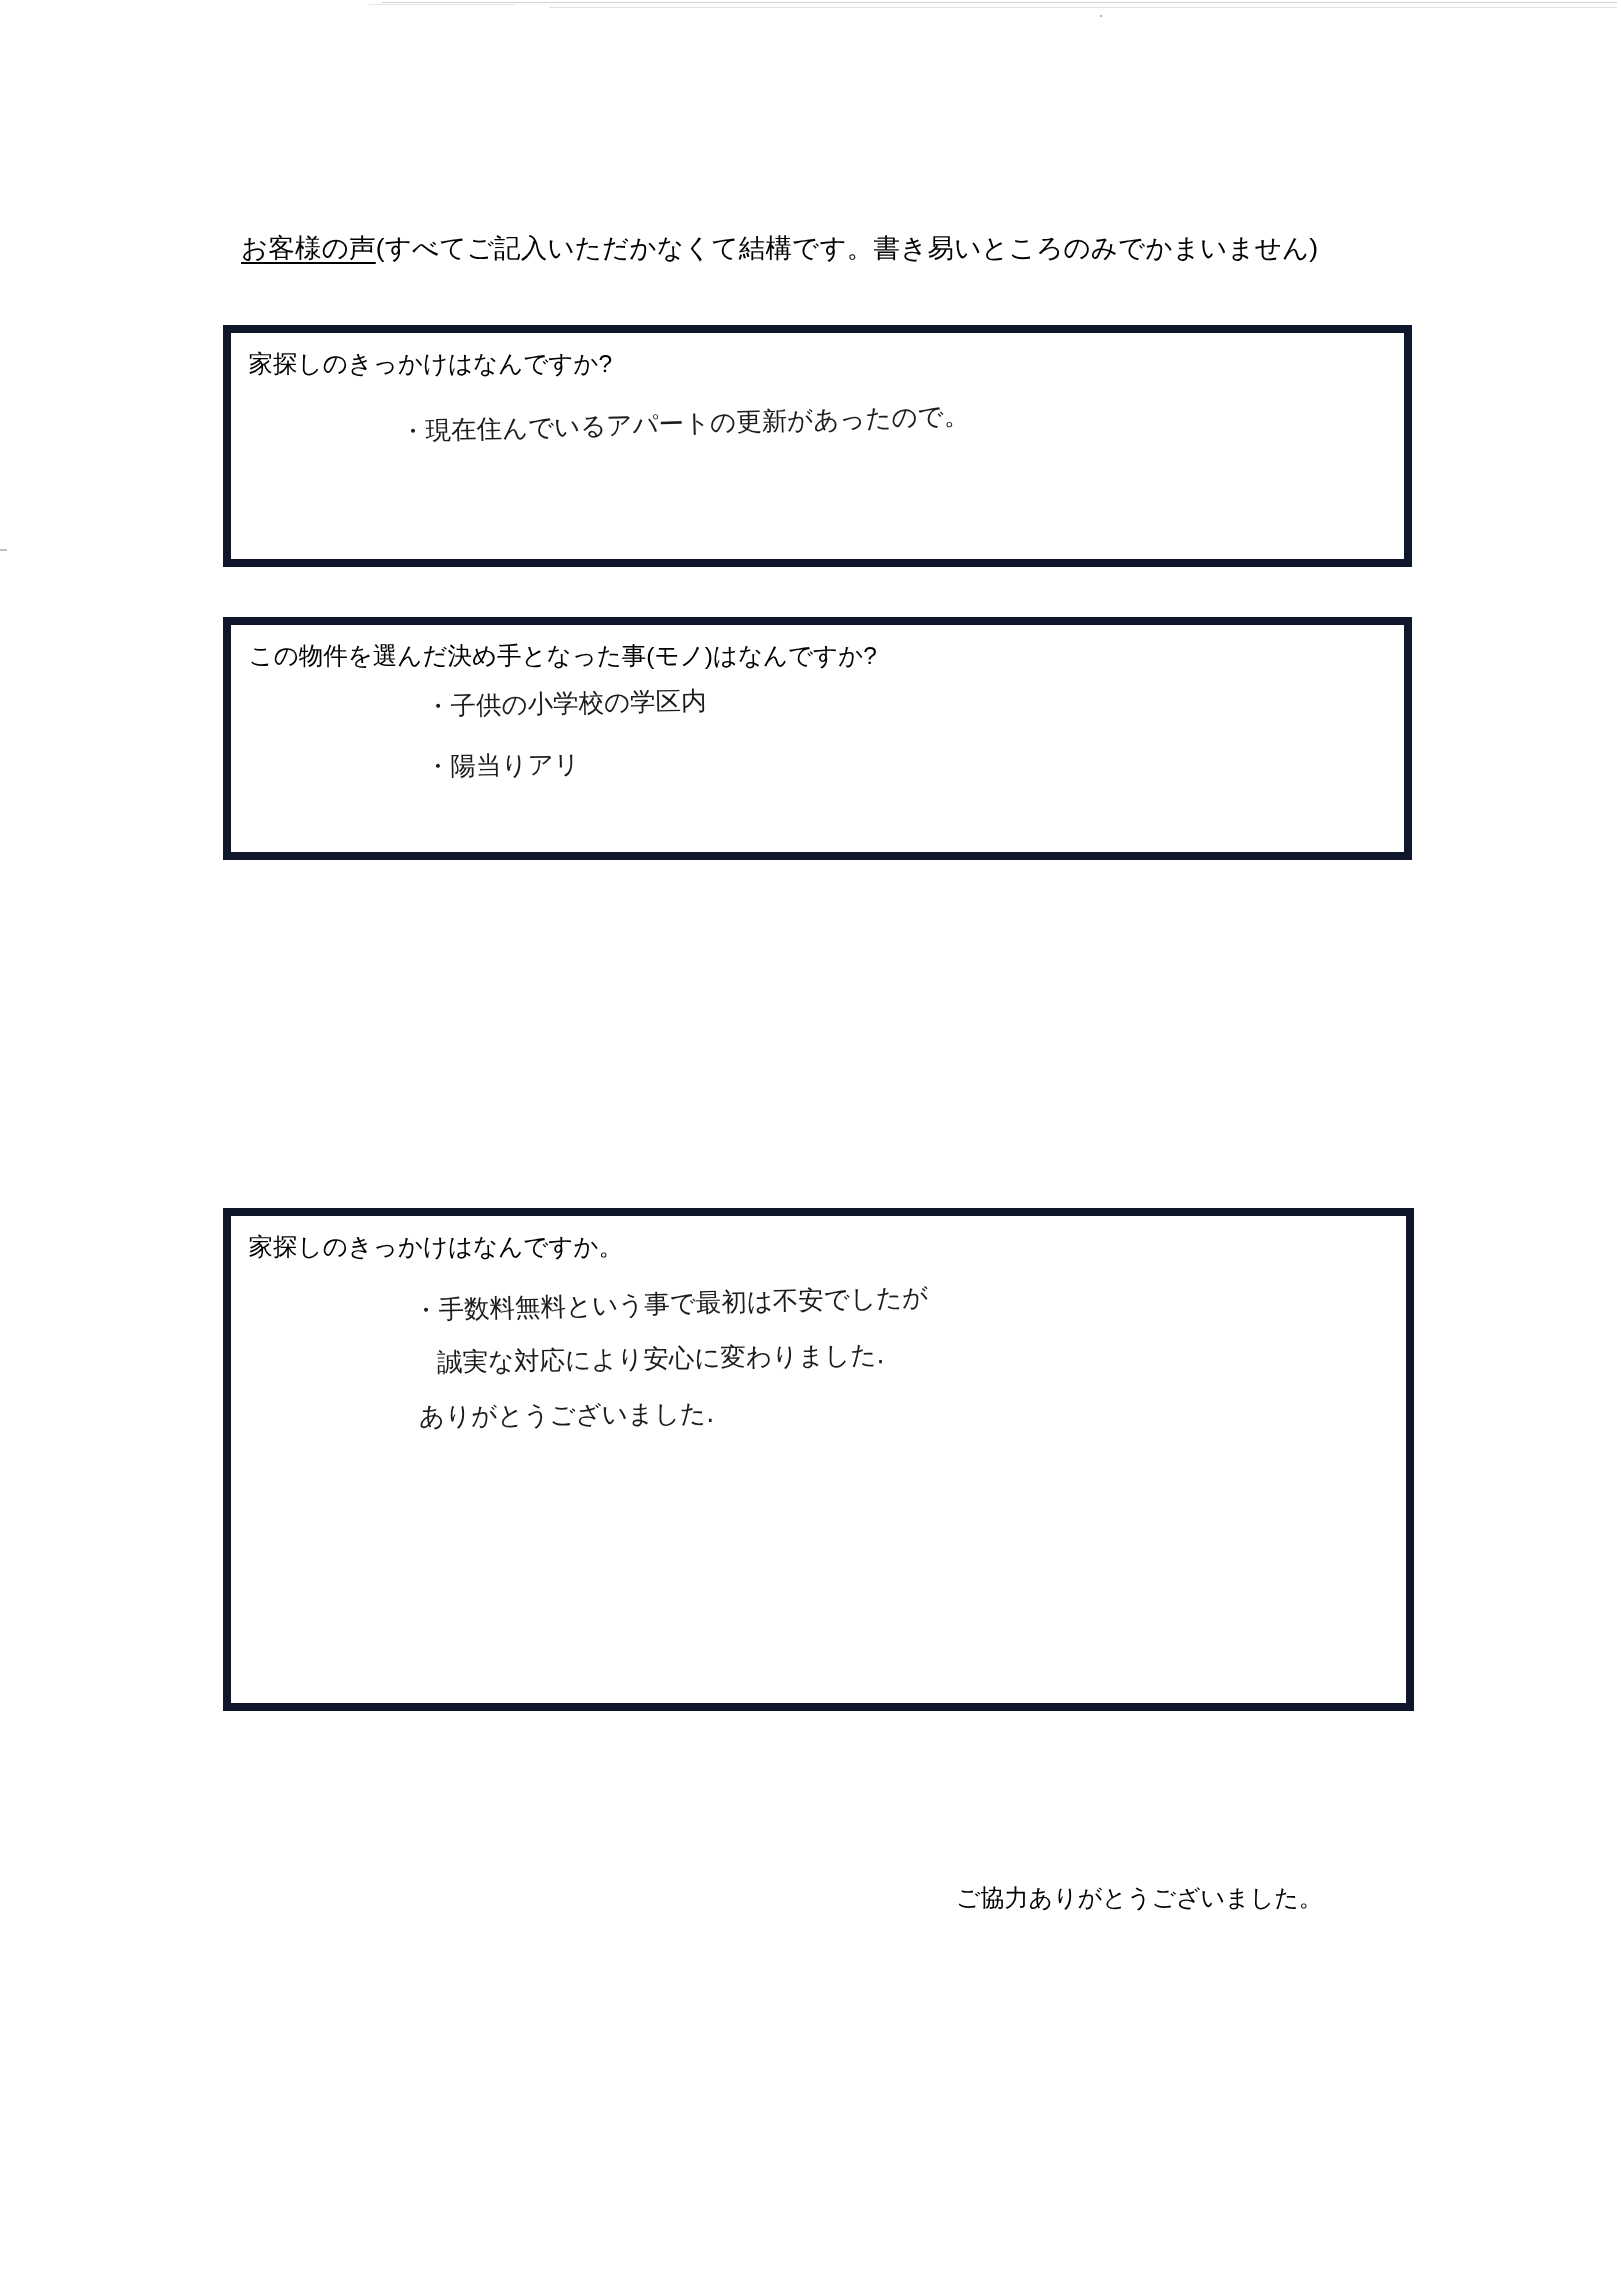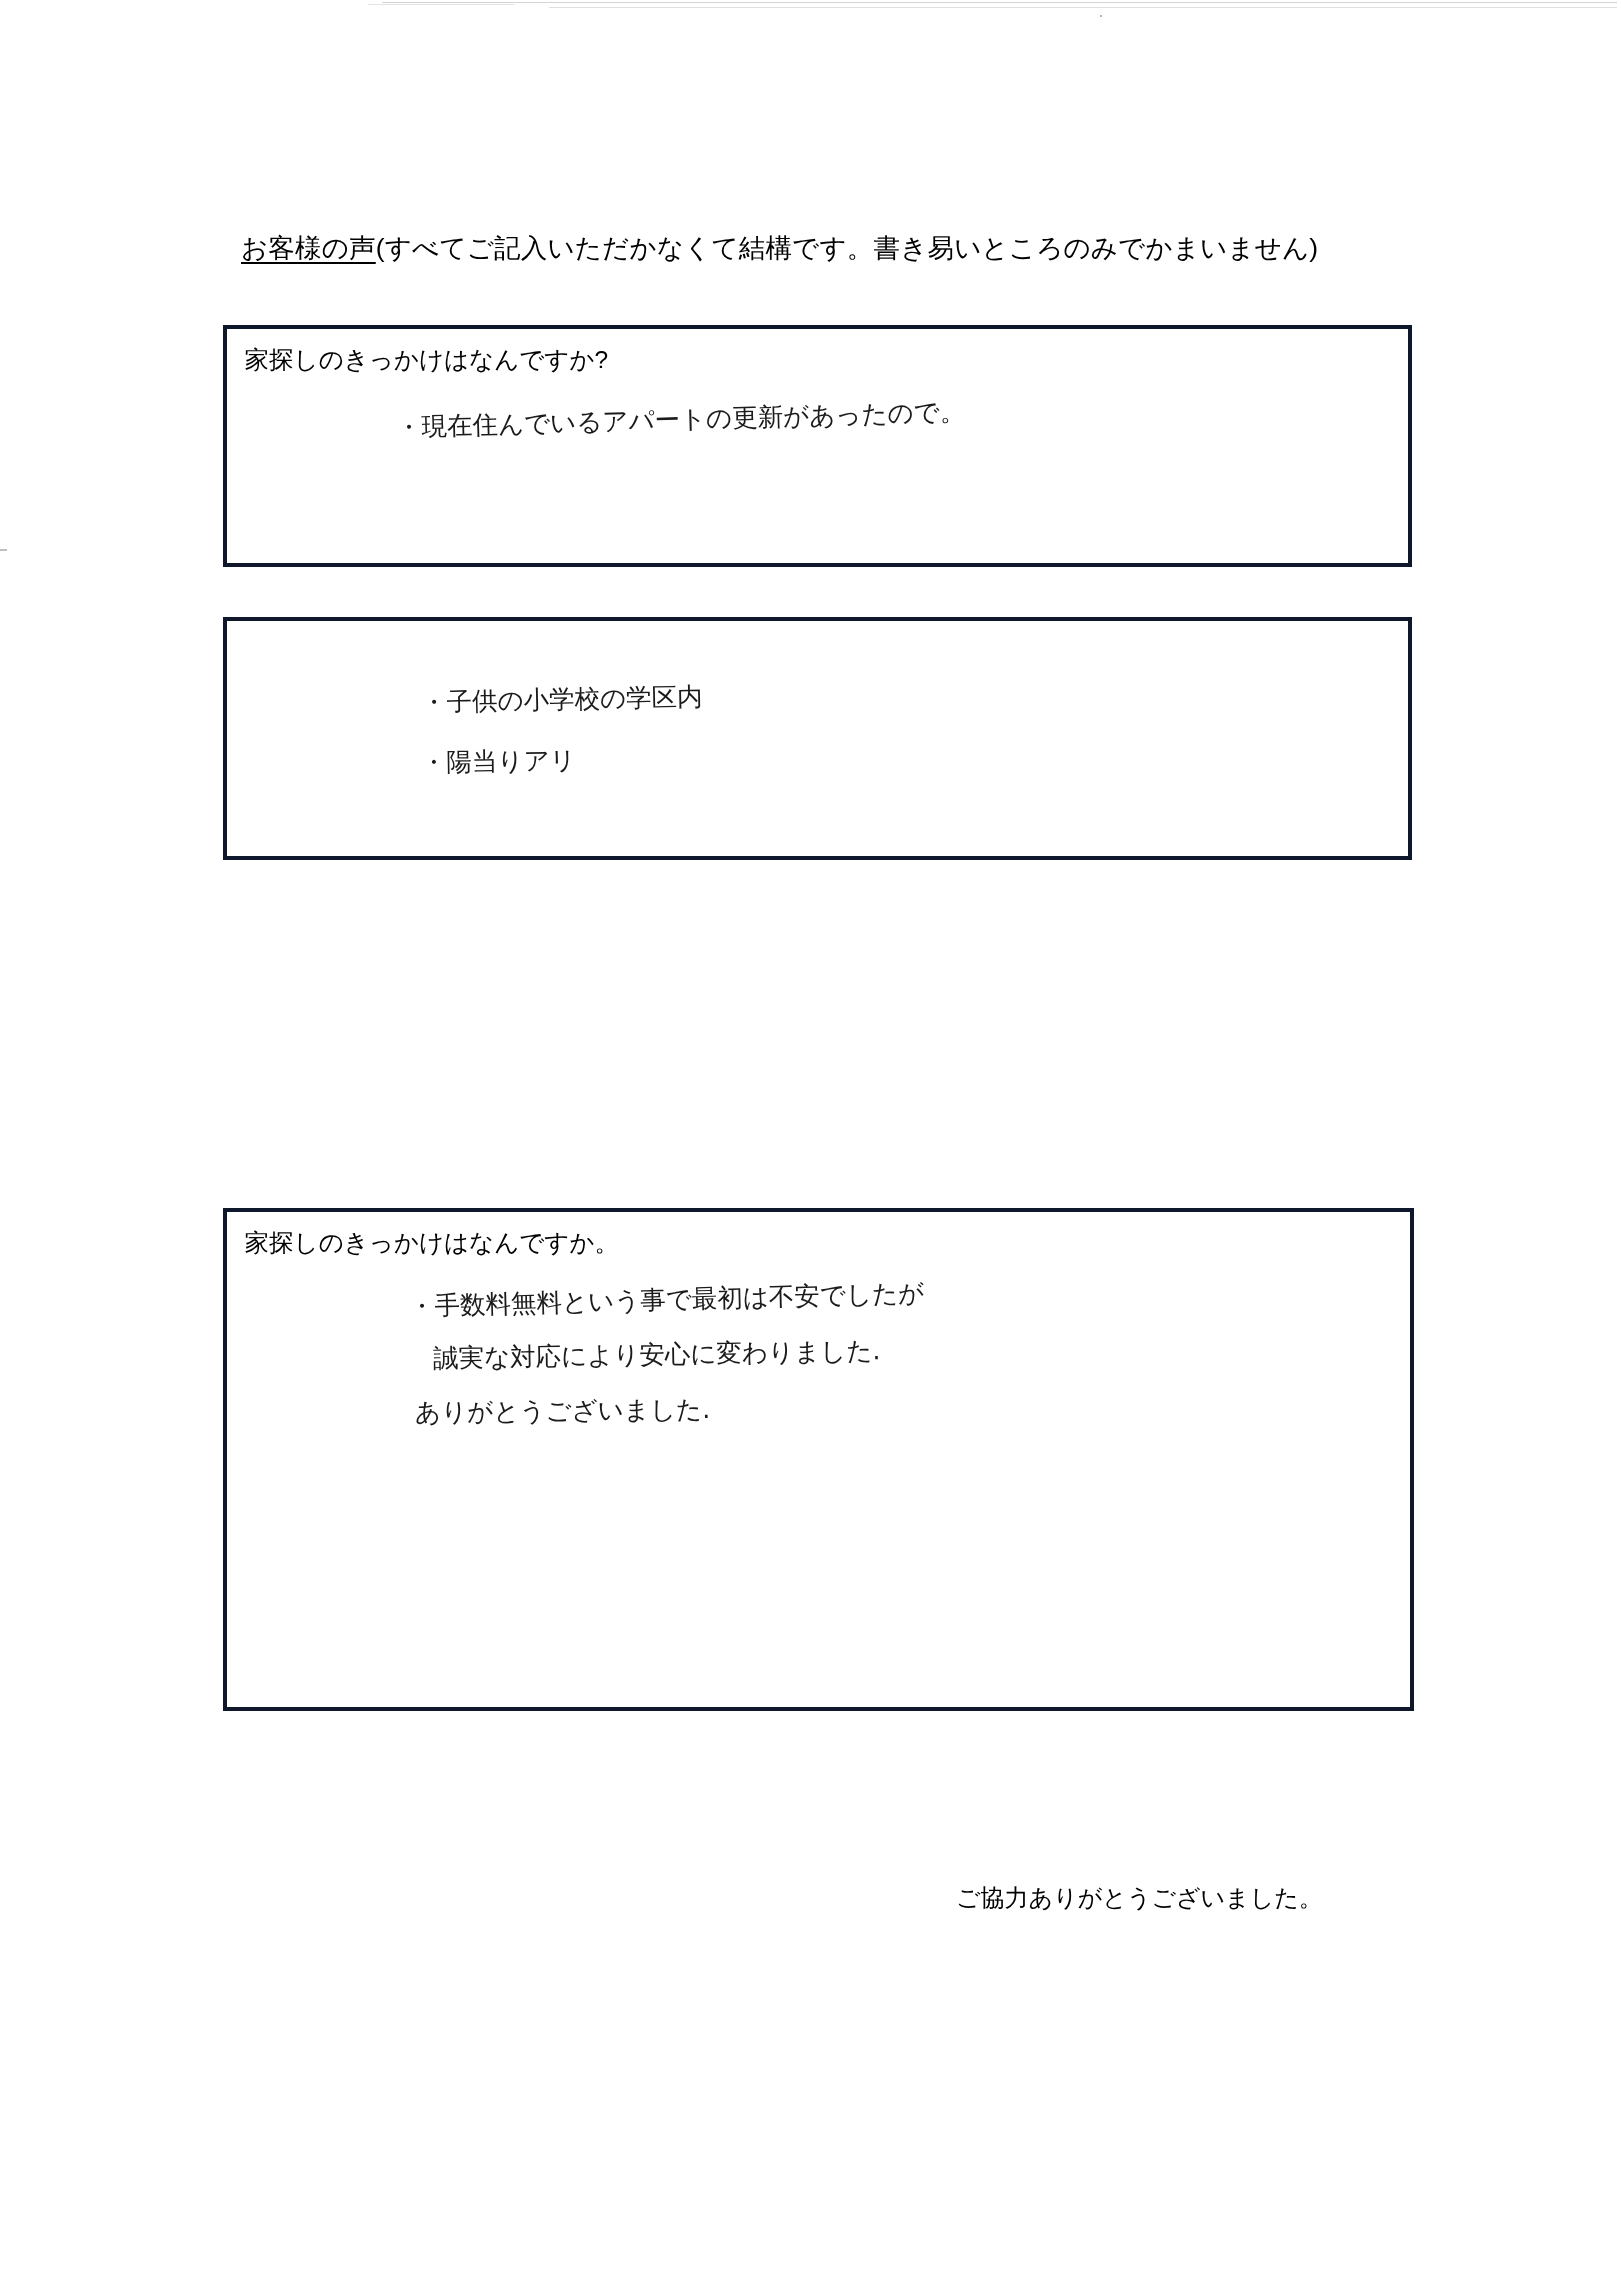"家探しのきっかけはなんですか?" .qbox { border: 4px solid #0f172a -> 8px solid #0f172a }
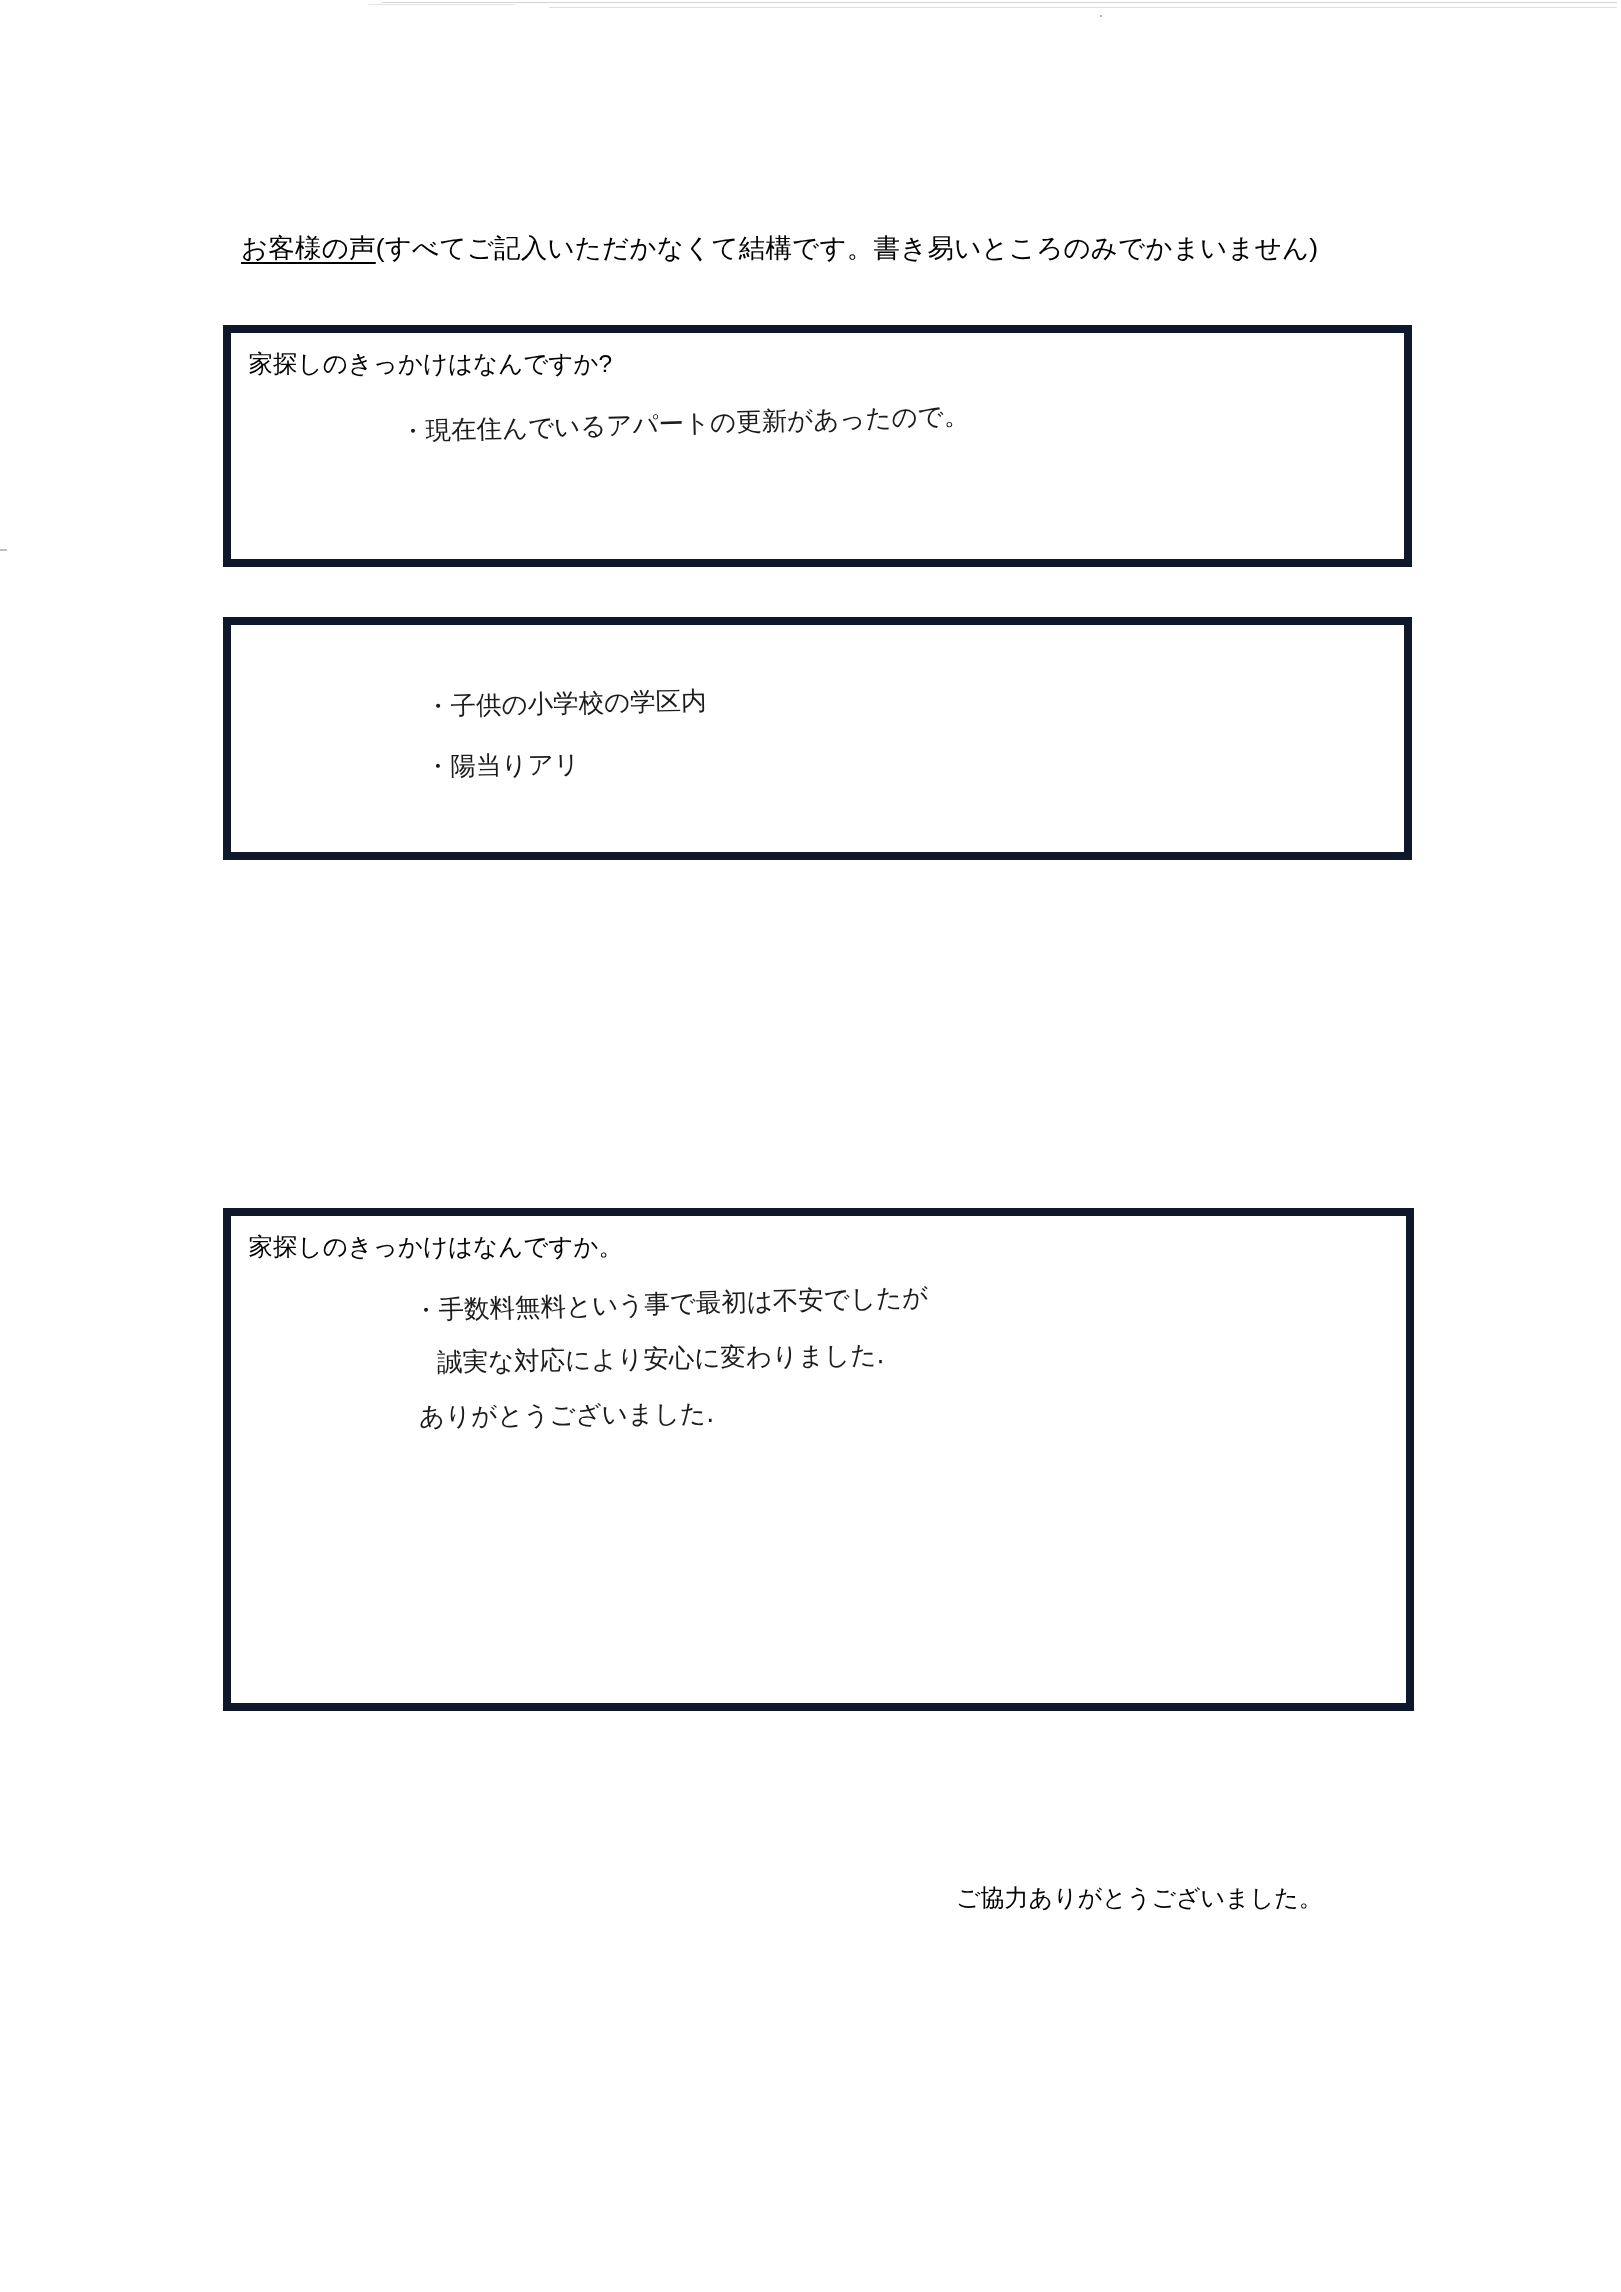"この物件を選んだ決め手となった事(モノ)はなんですか?" div.question { html: none -> <div>この物件を選んだ決め手となった事(モノ)はなんですか?</div> }
